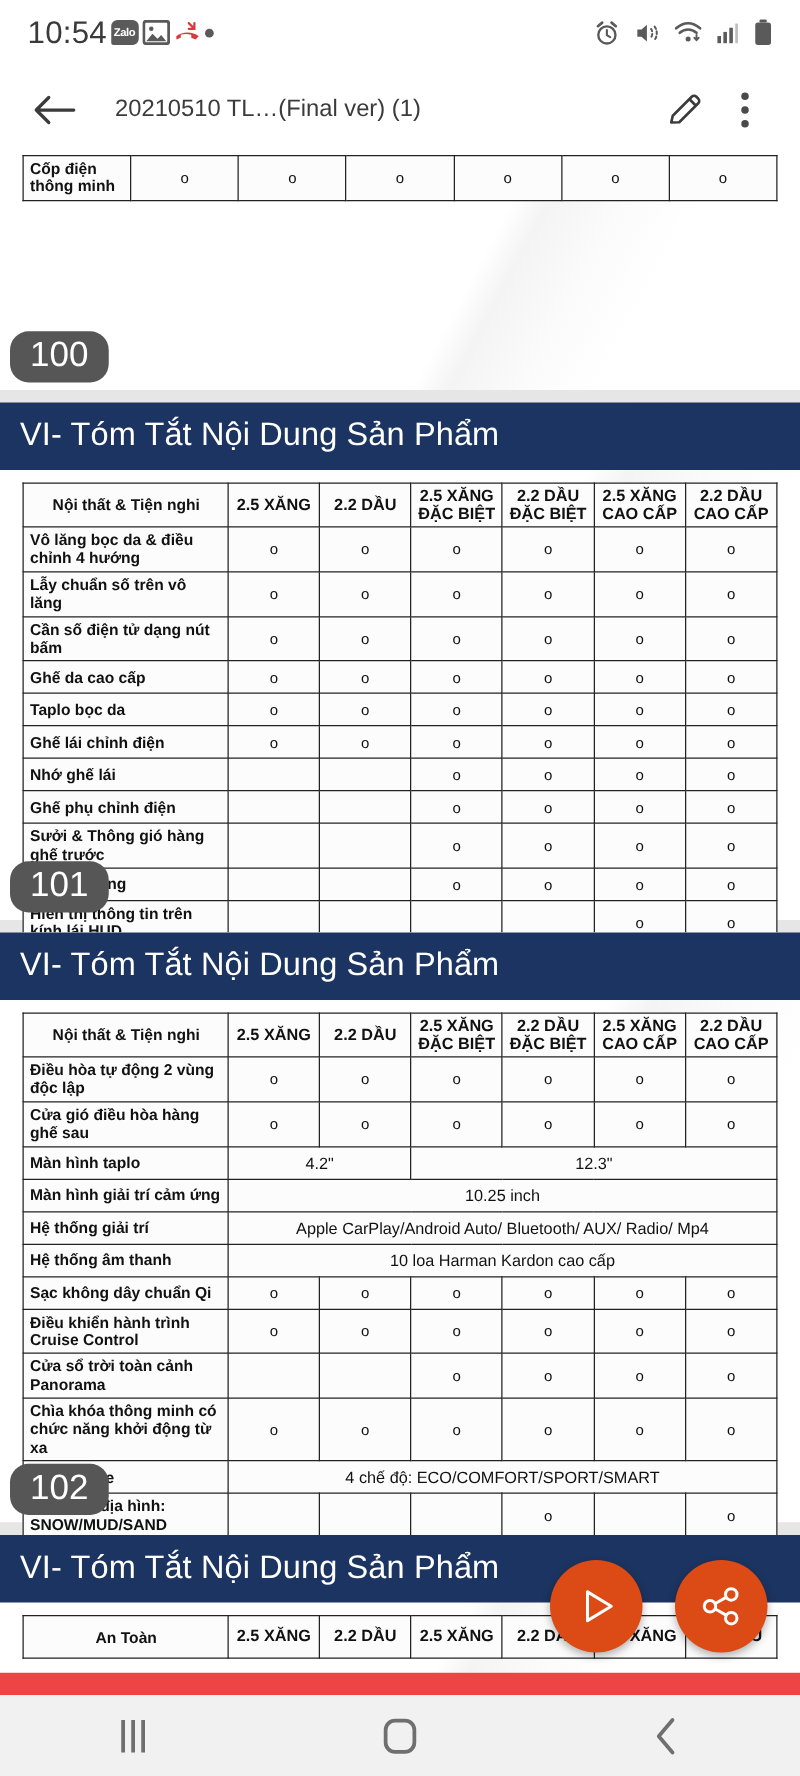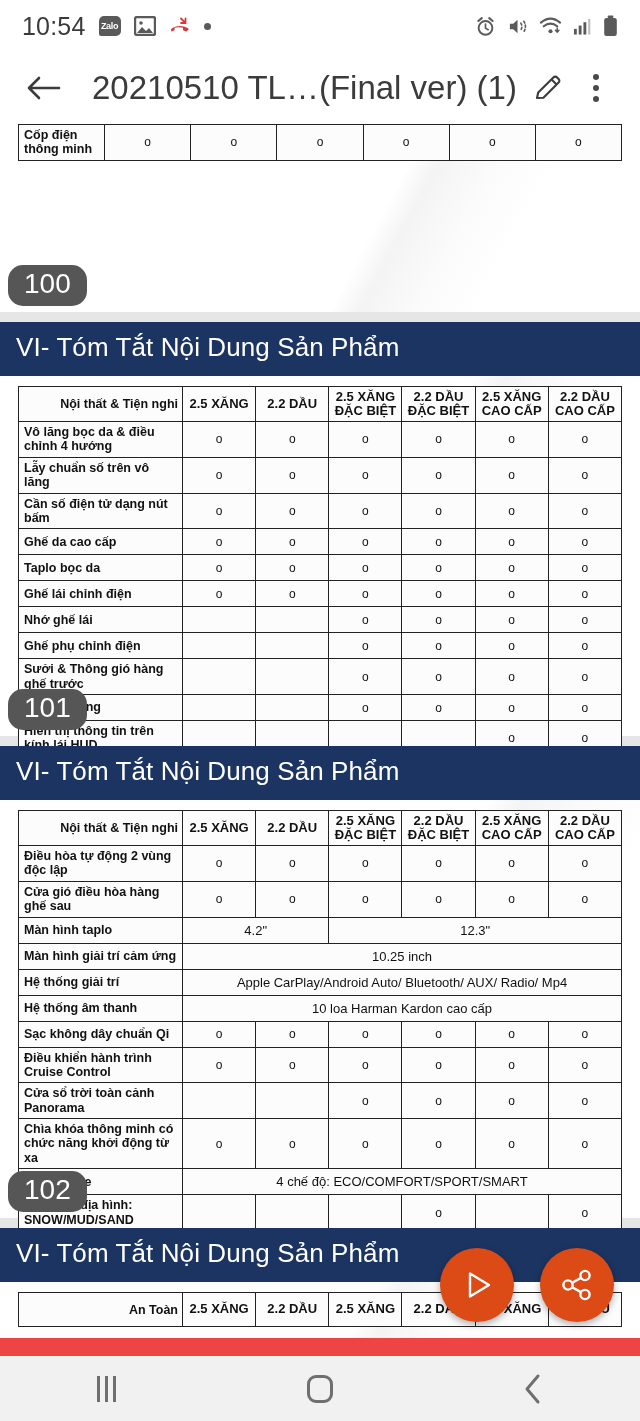"10:54" .sb-left { gap: 13px -> 3px }
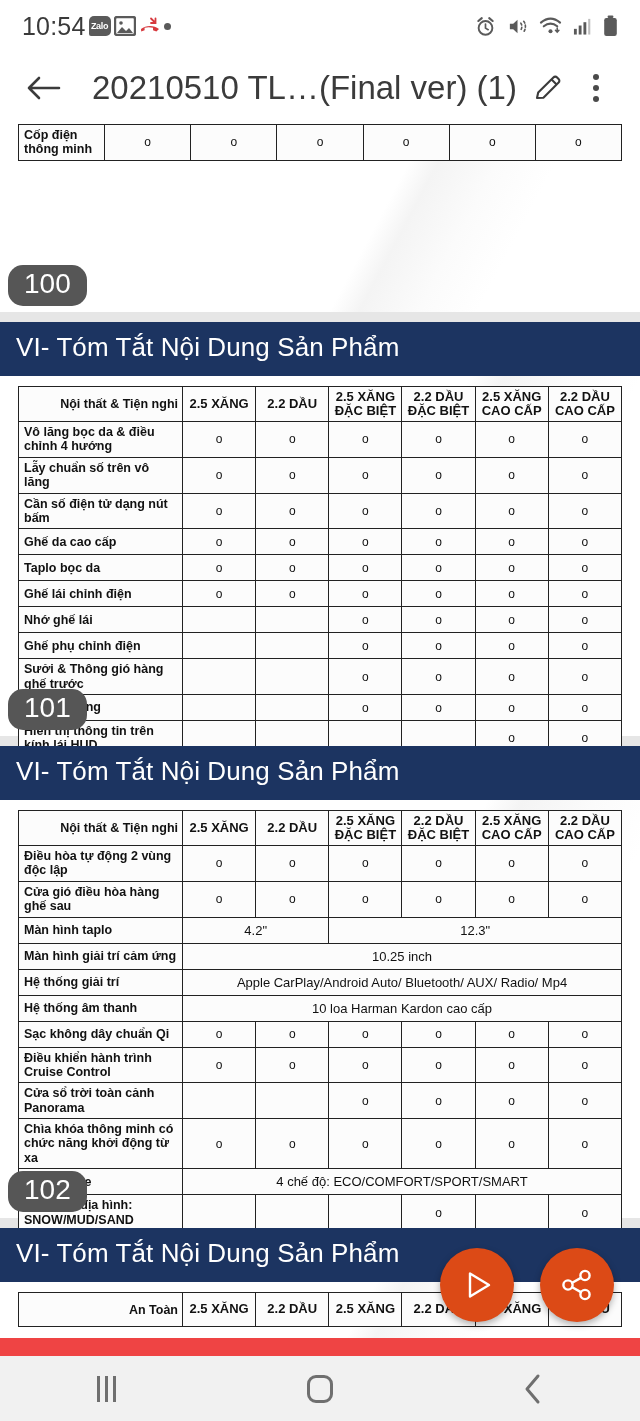"20210510 TL…(Final ver) (1)" .appbar-title { font-size: 33px -> 19px }
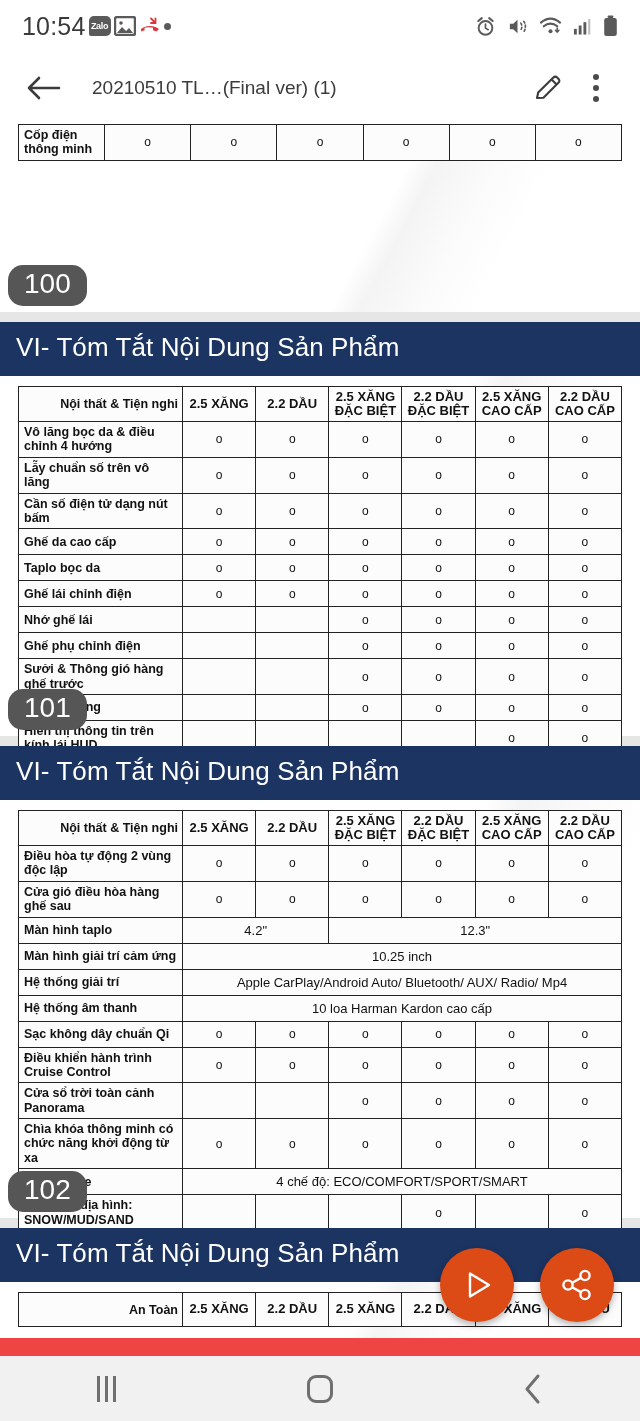"Nội thất & Tiện nghi" table.spec th.hl, table.spec td.hl { text-align: right -> center }
